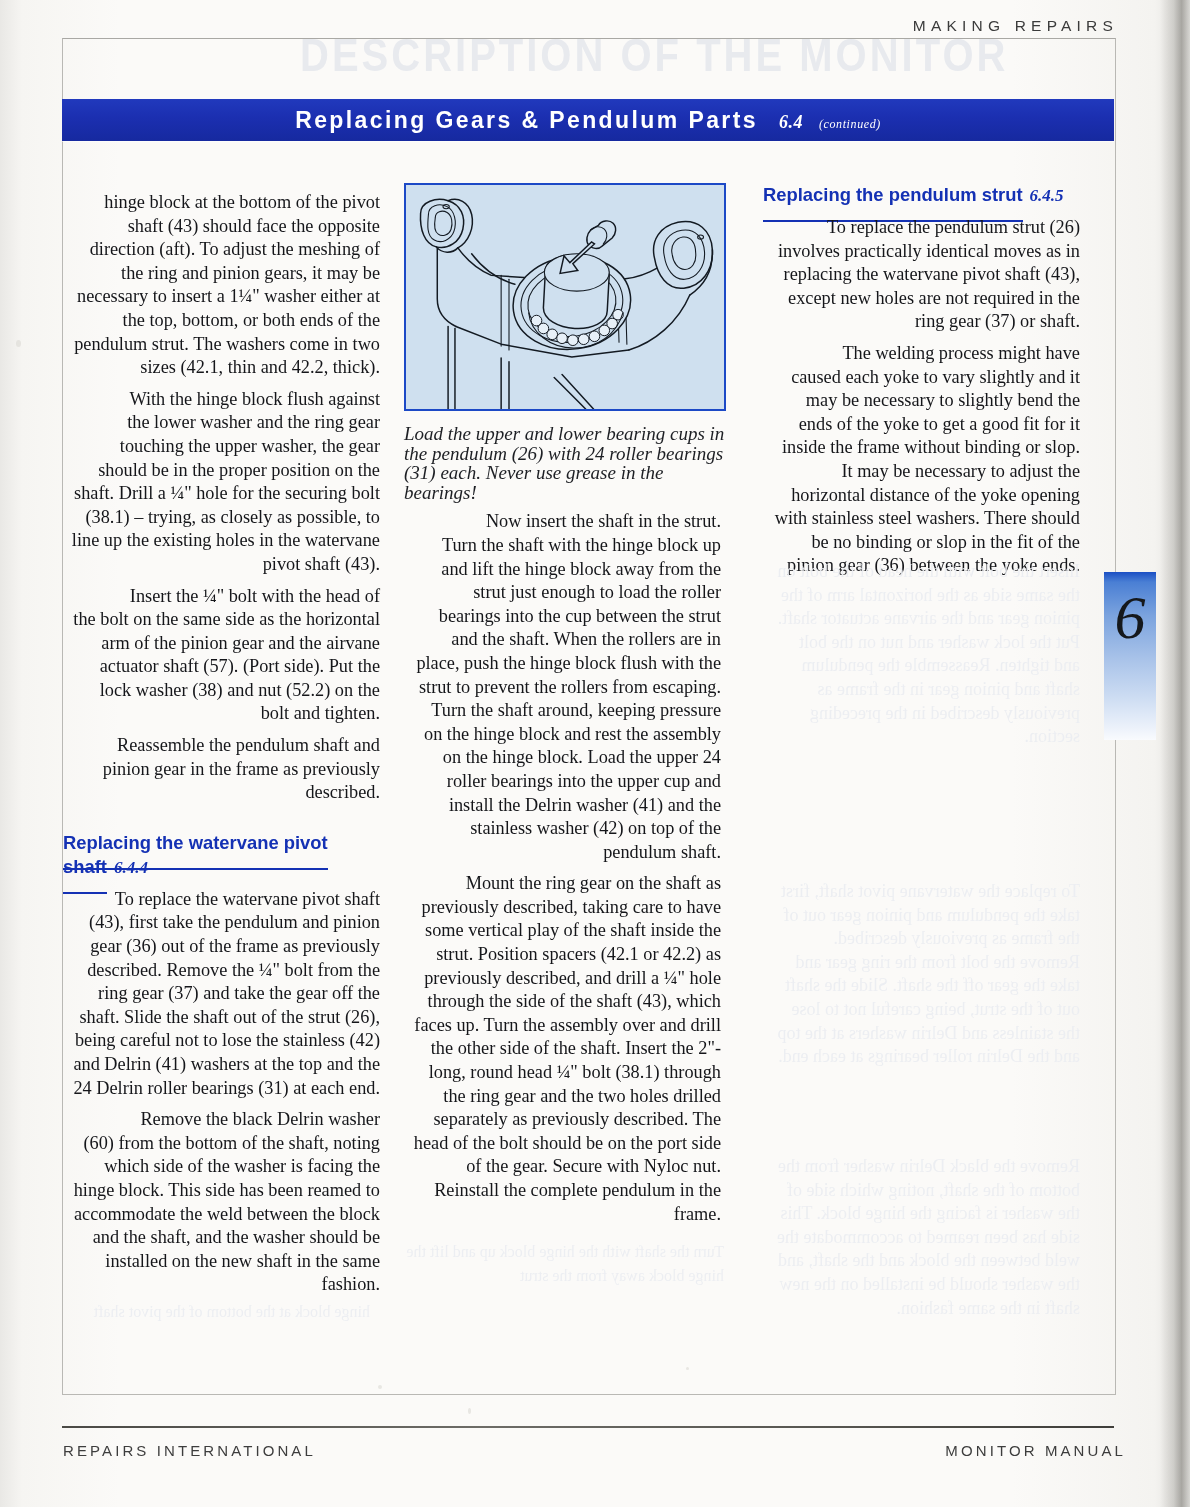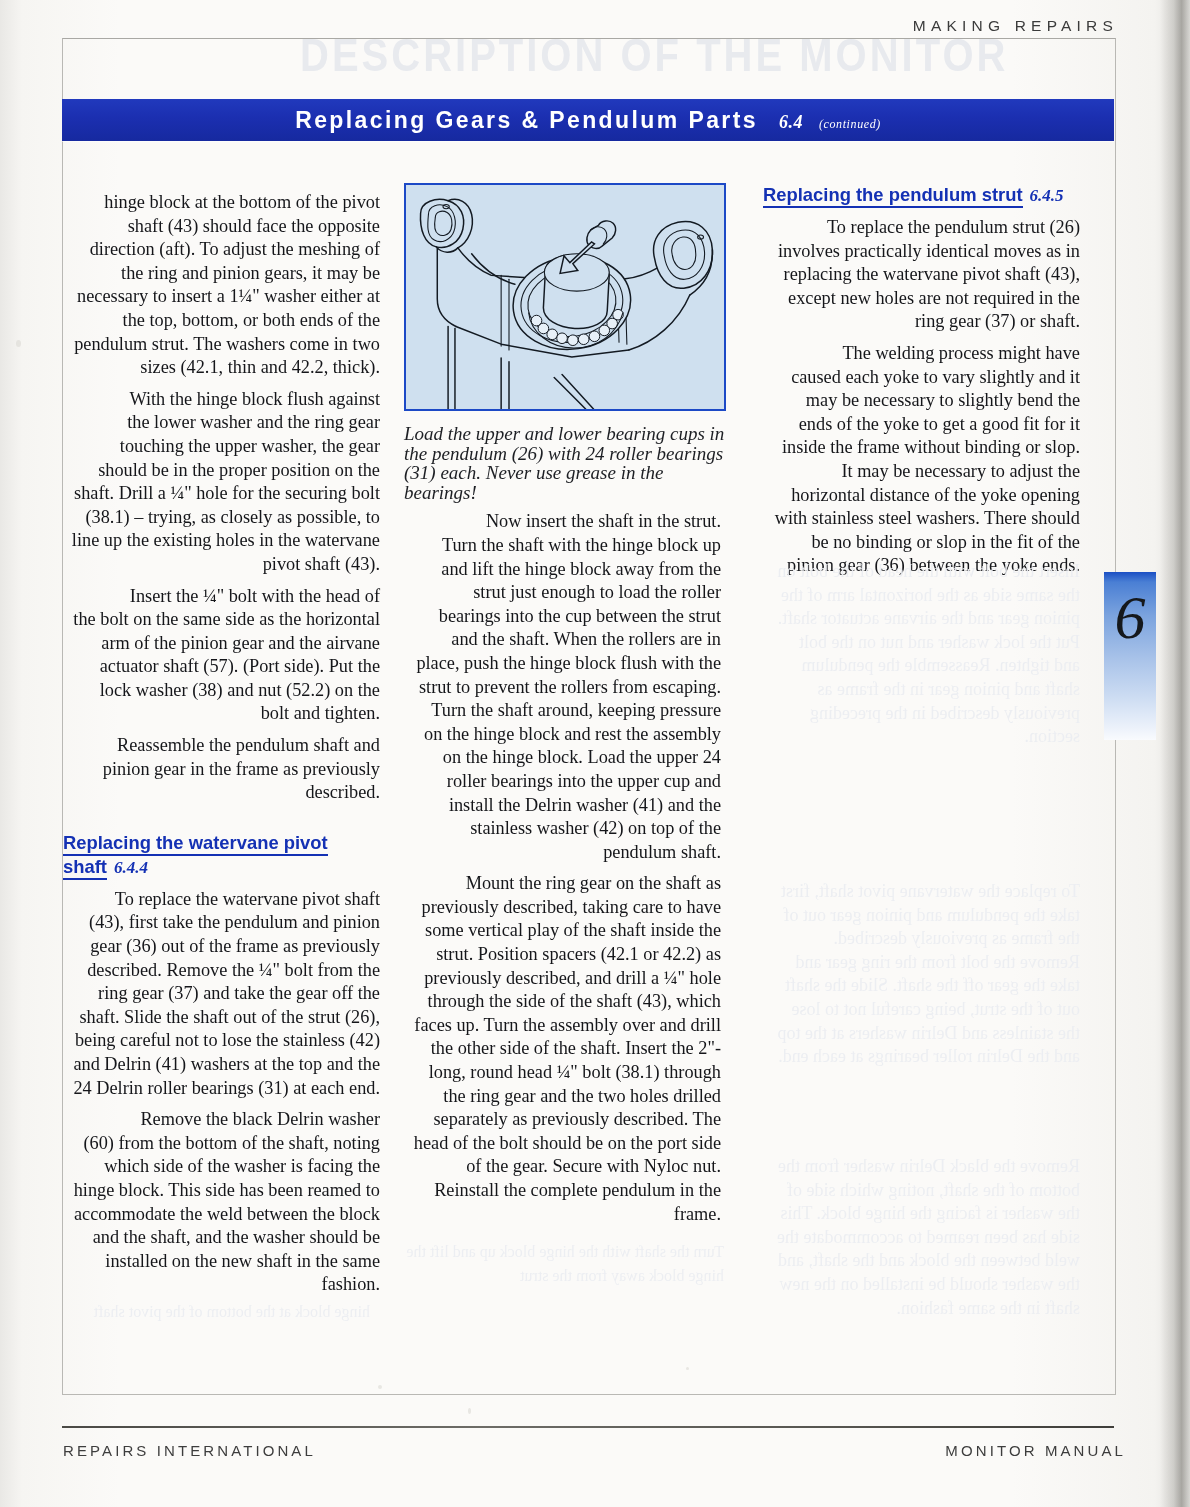"Replacing the pendulum strut" .subhead .txt { padding-bottom: 1px -> 15px }
